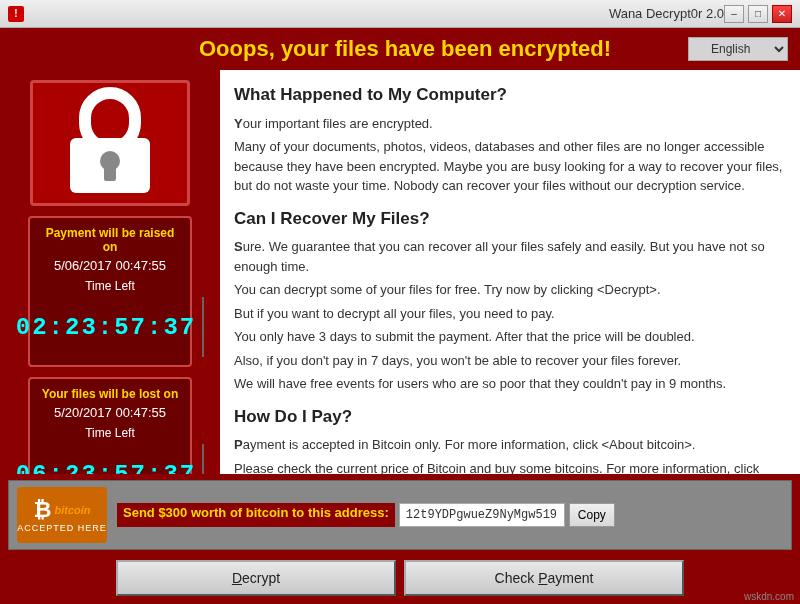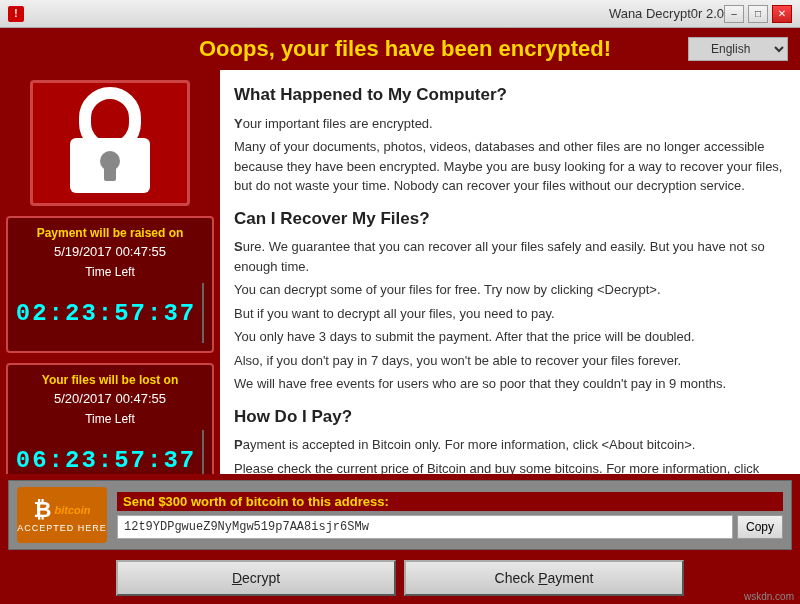"Payment will be raised on" .timer-box { width: 208px -> 164px }
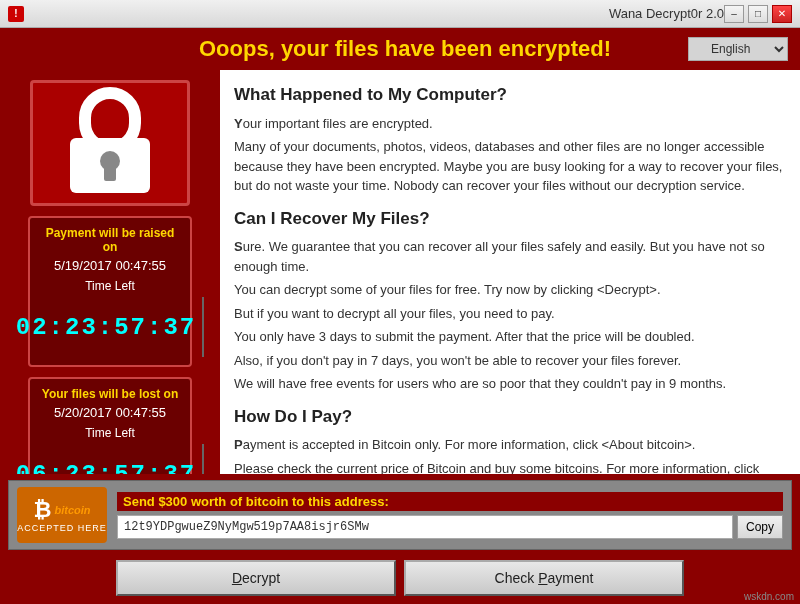"5/19/2017 00:47:55" div.timer-date { text: 5/19/2017 -> 5/06/2017 }
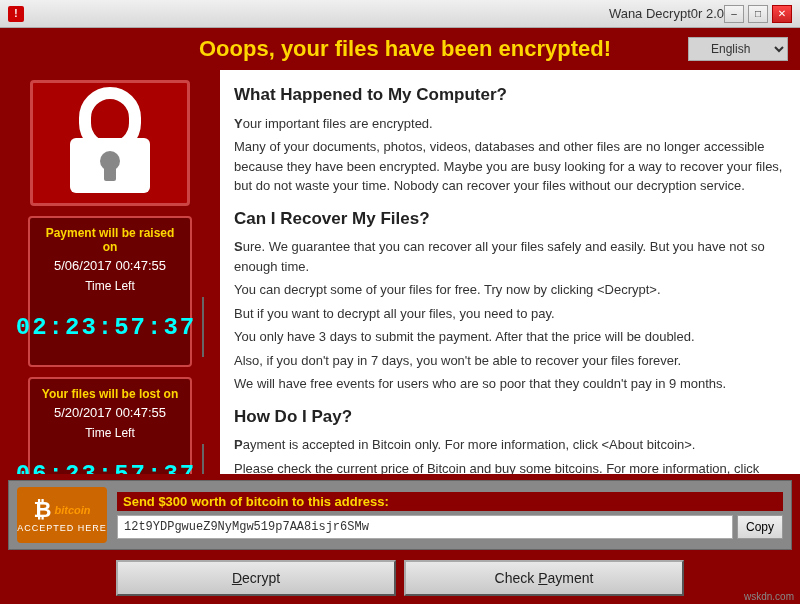"Send $300 worth of bitcoin" .bitcoin-right { flex-direction: column -> row }
